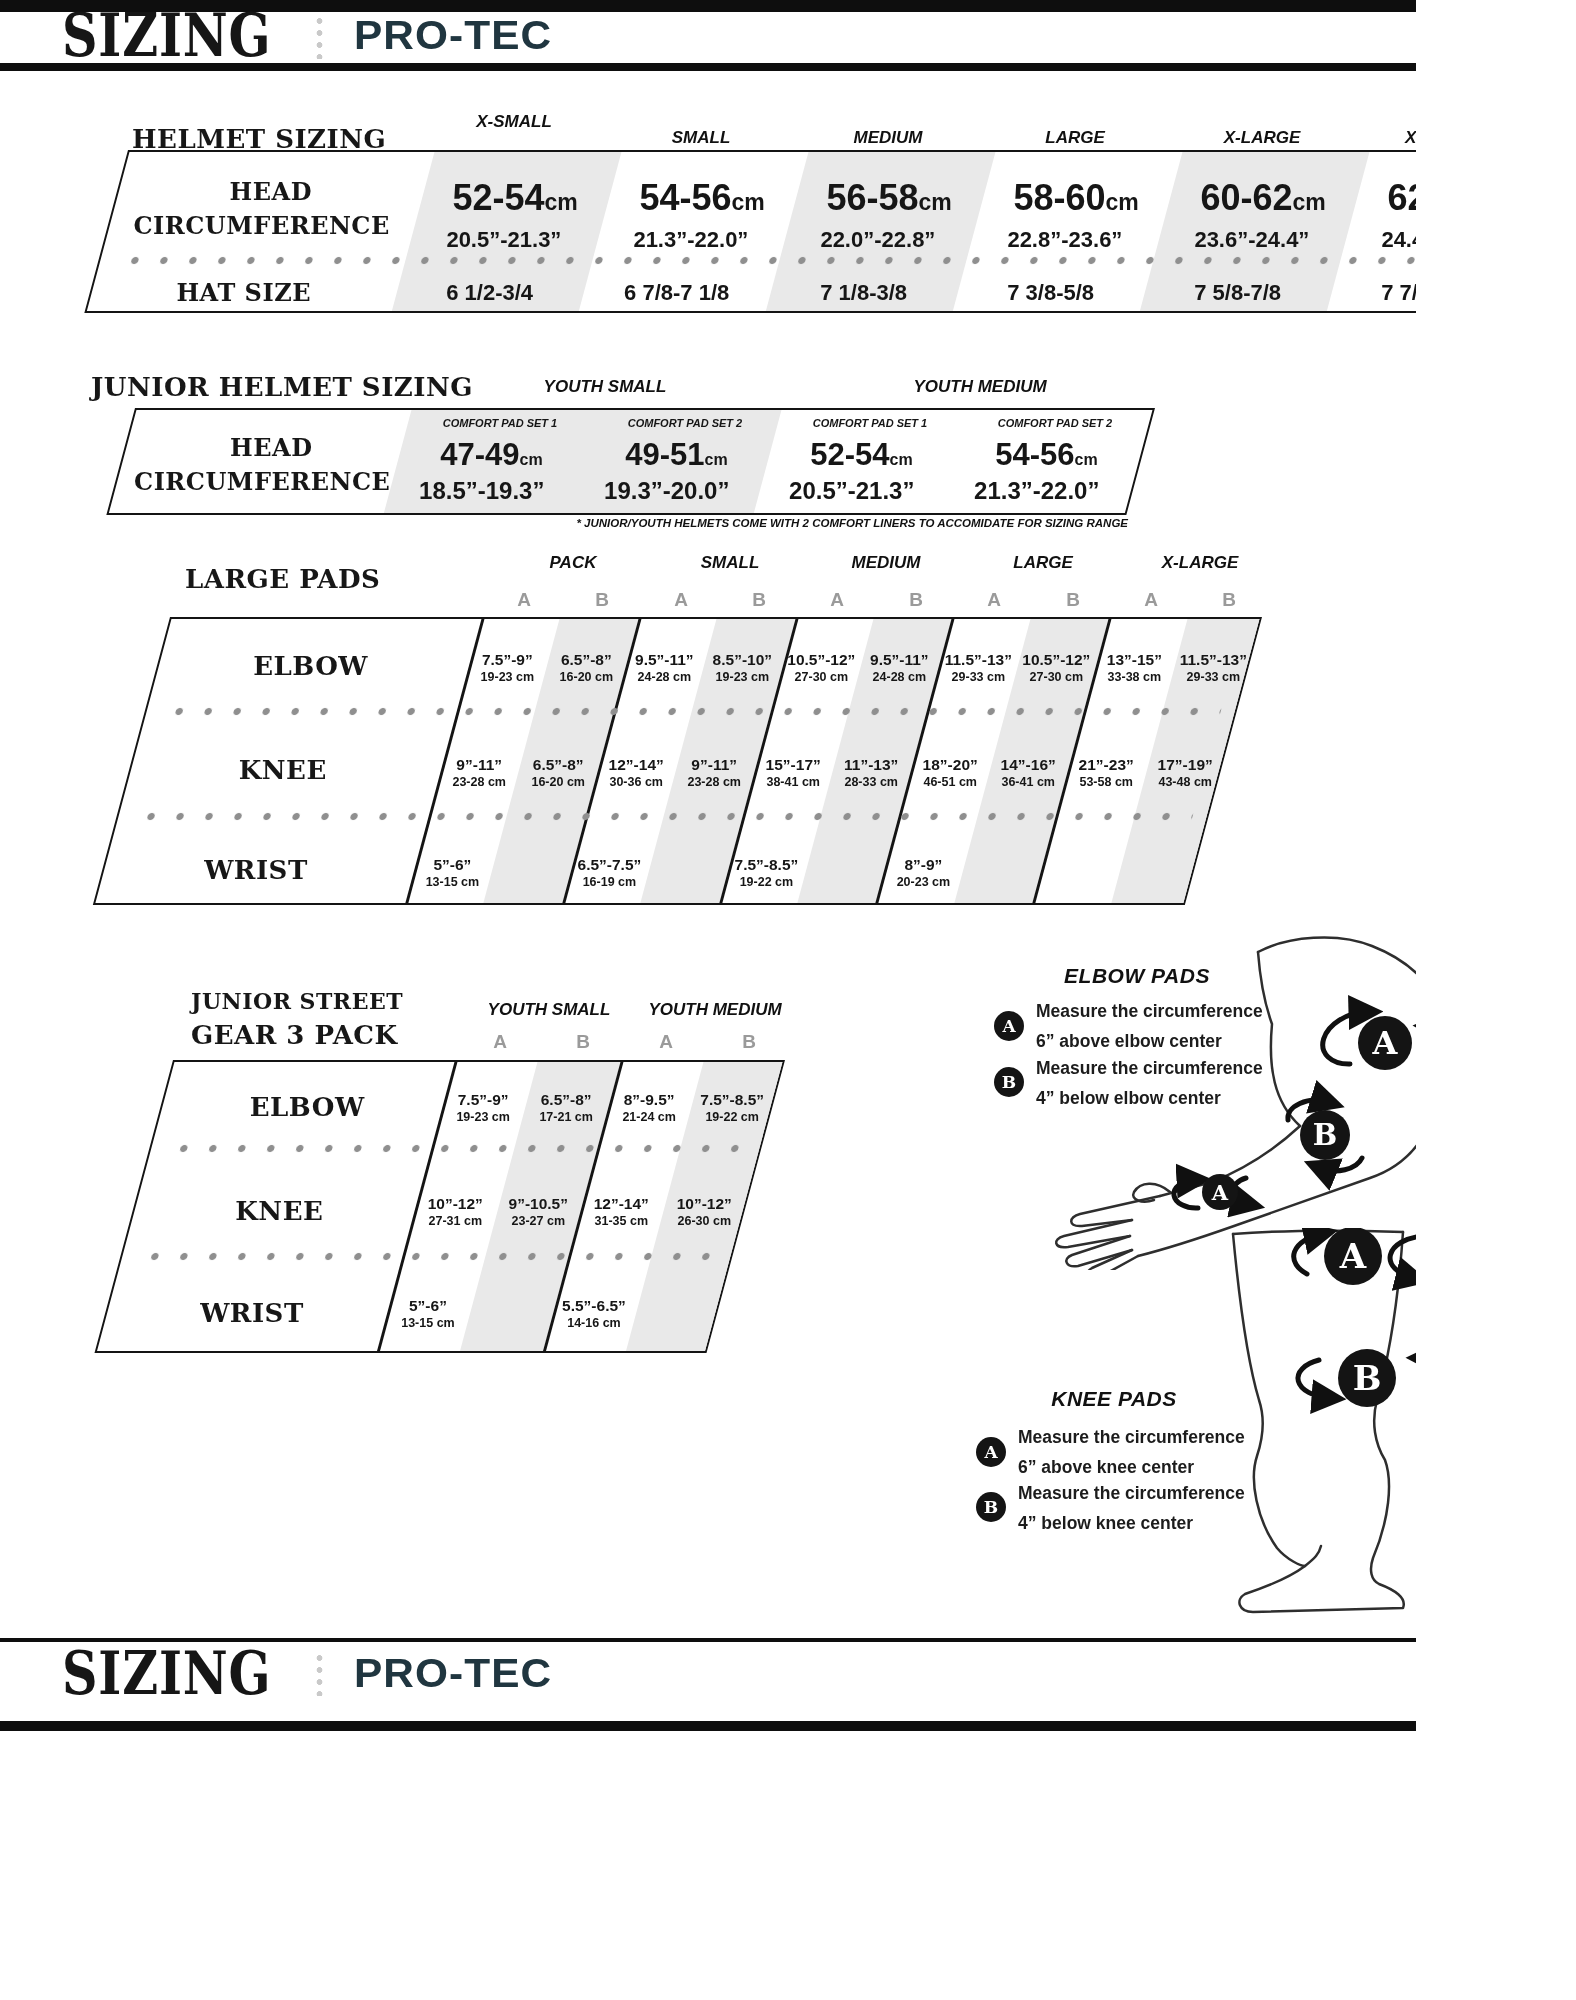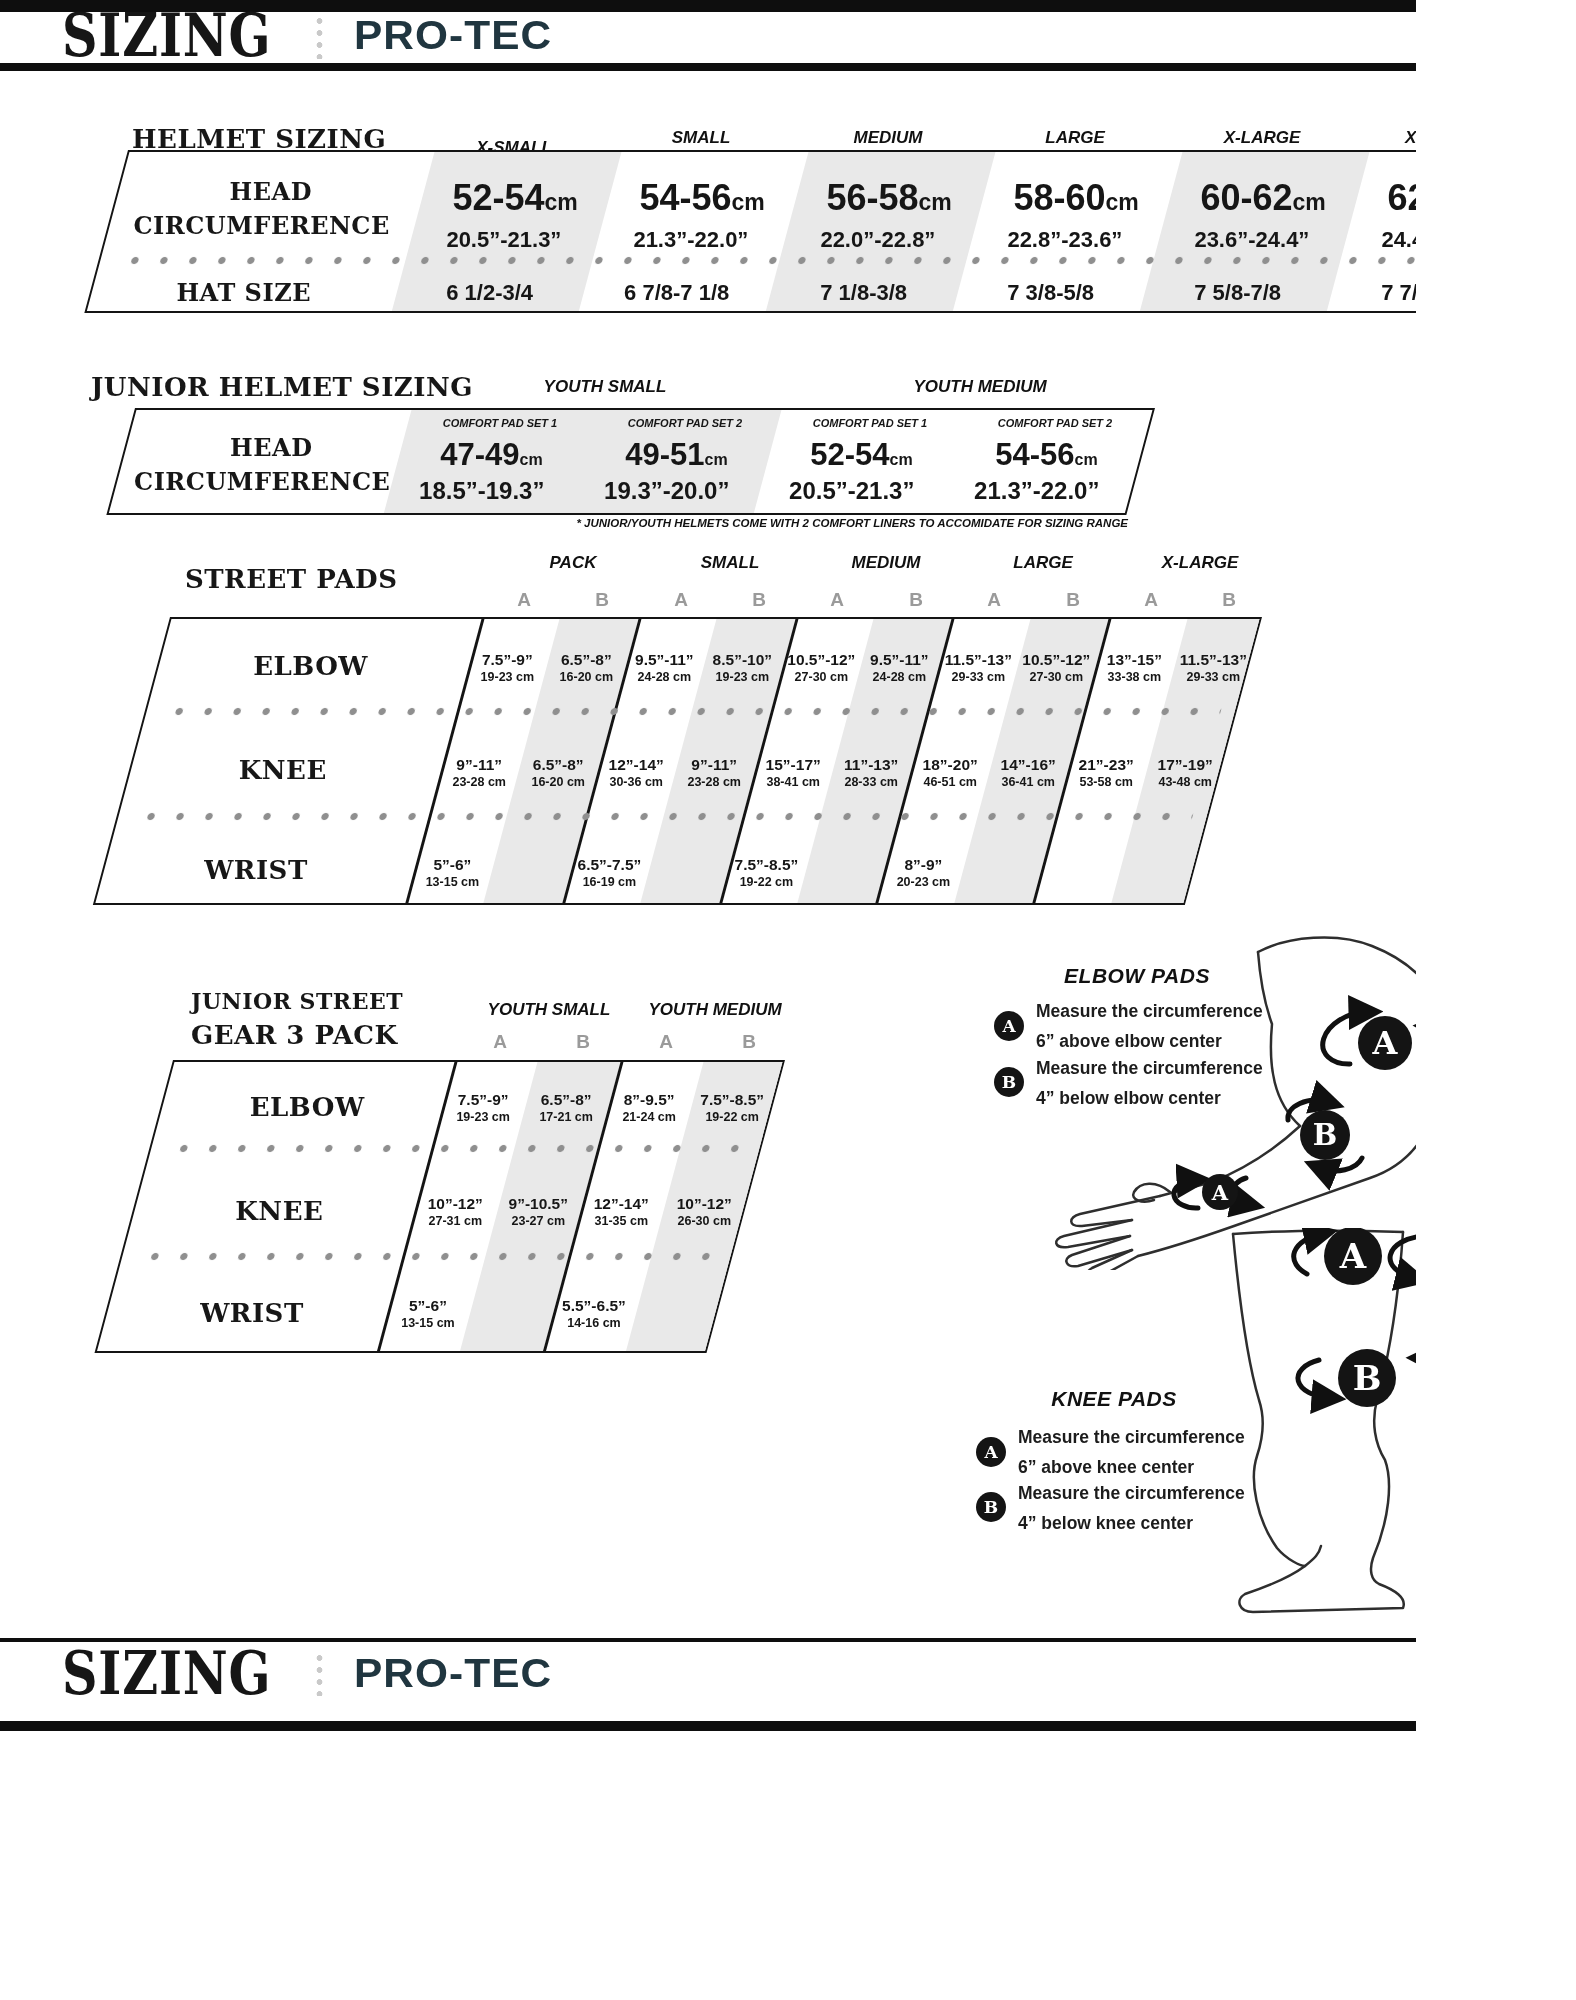"X-SMALL" div.hd { top: 148px -> 122px }
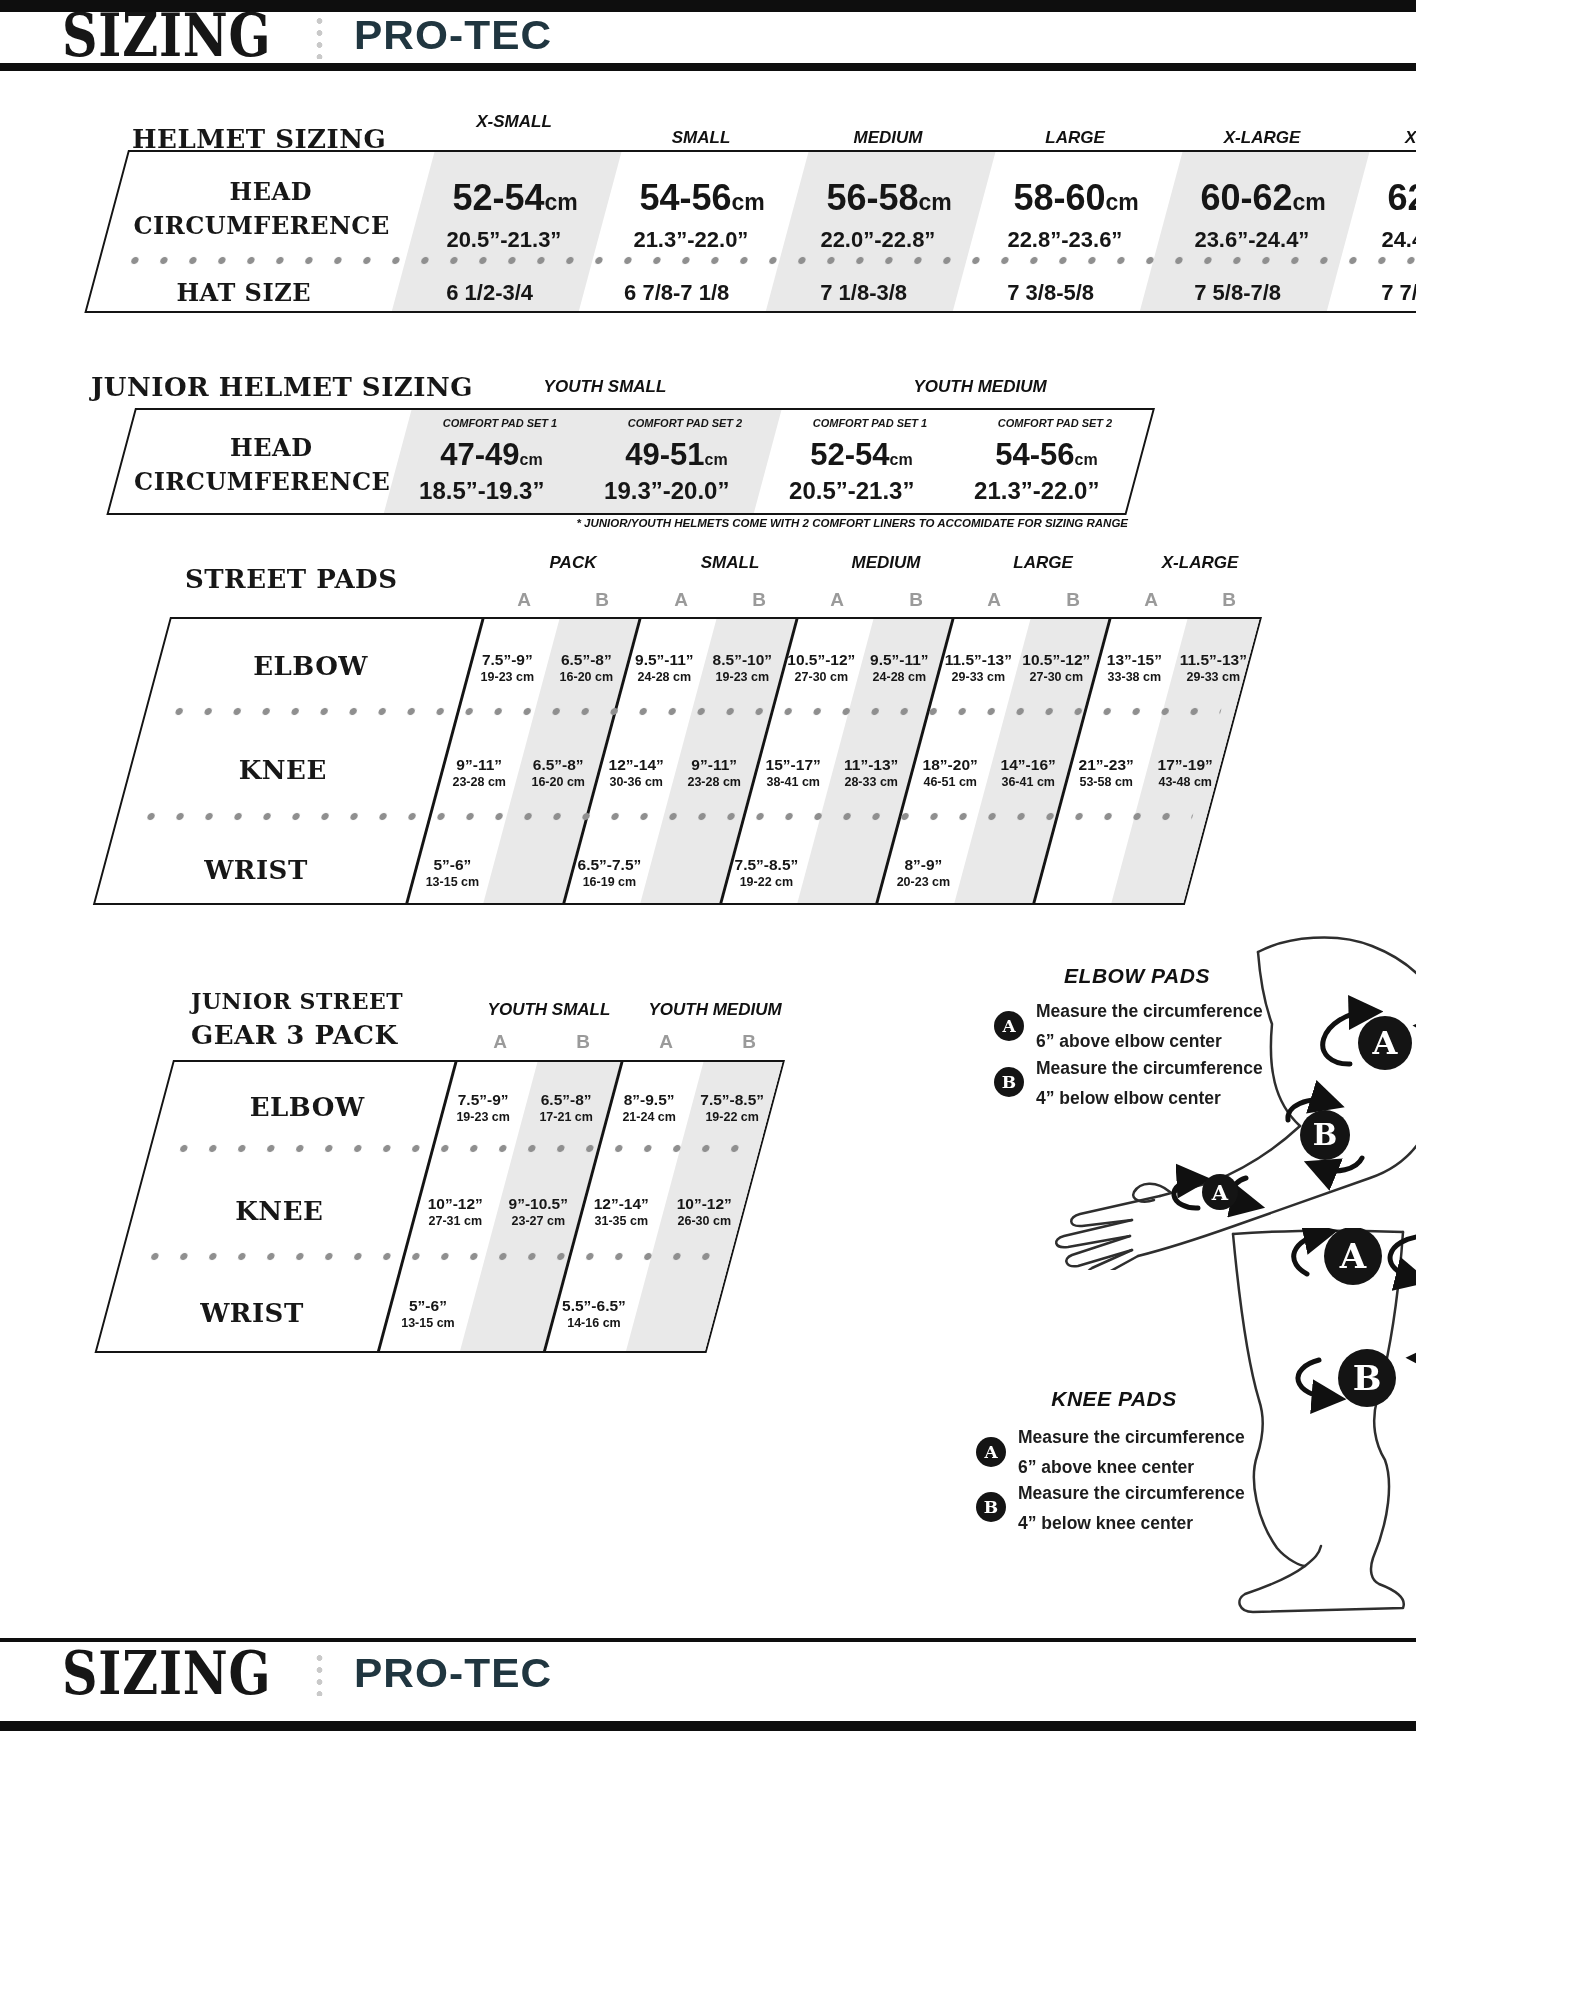"STREET PADS" div.abs { text: STREET -> LARGE }
